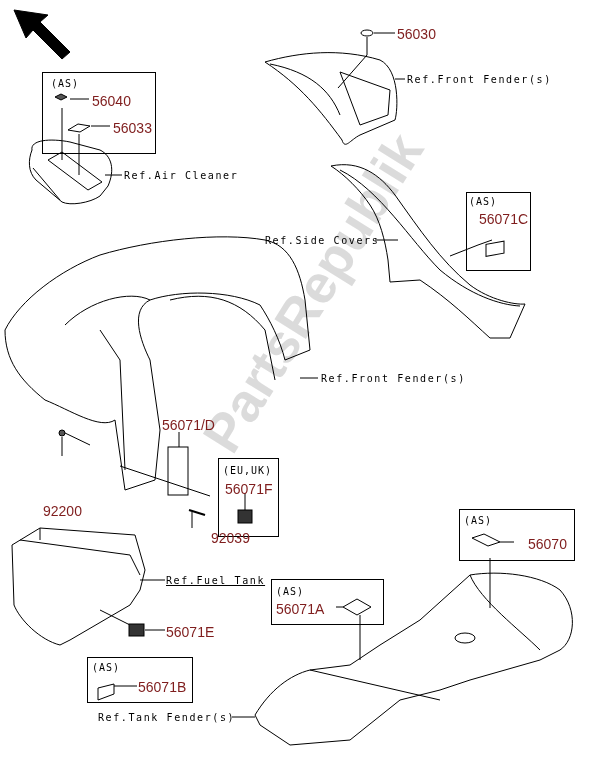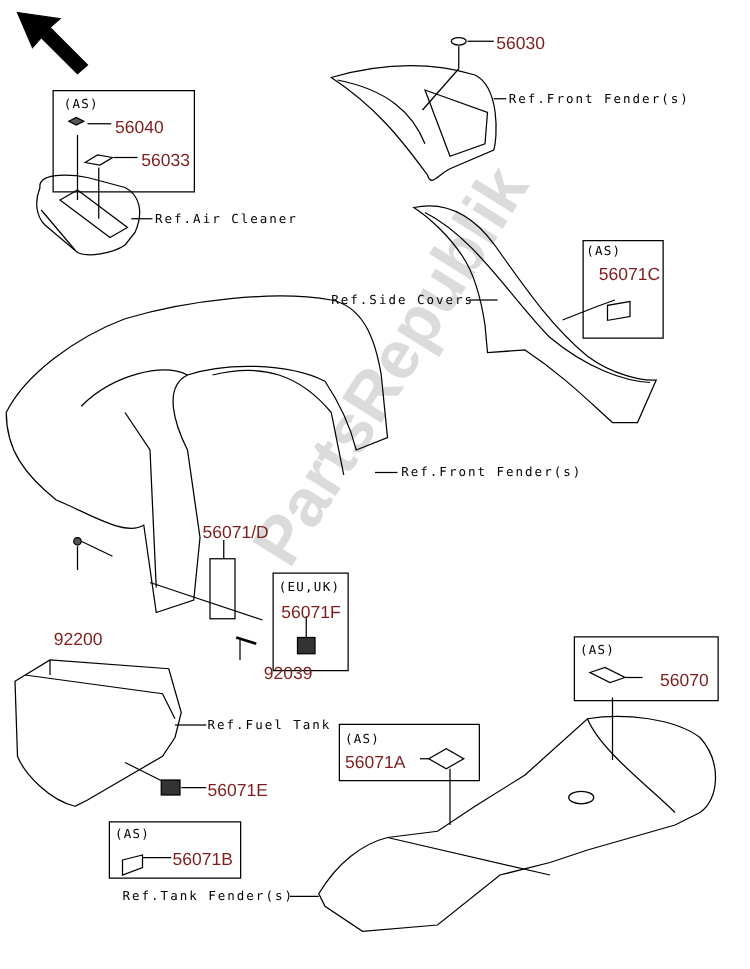"Ref.Fuel Tank" div.ref { text-decoration: none -> underline }
